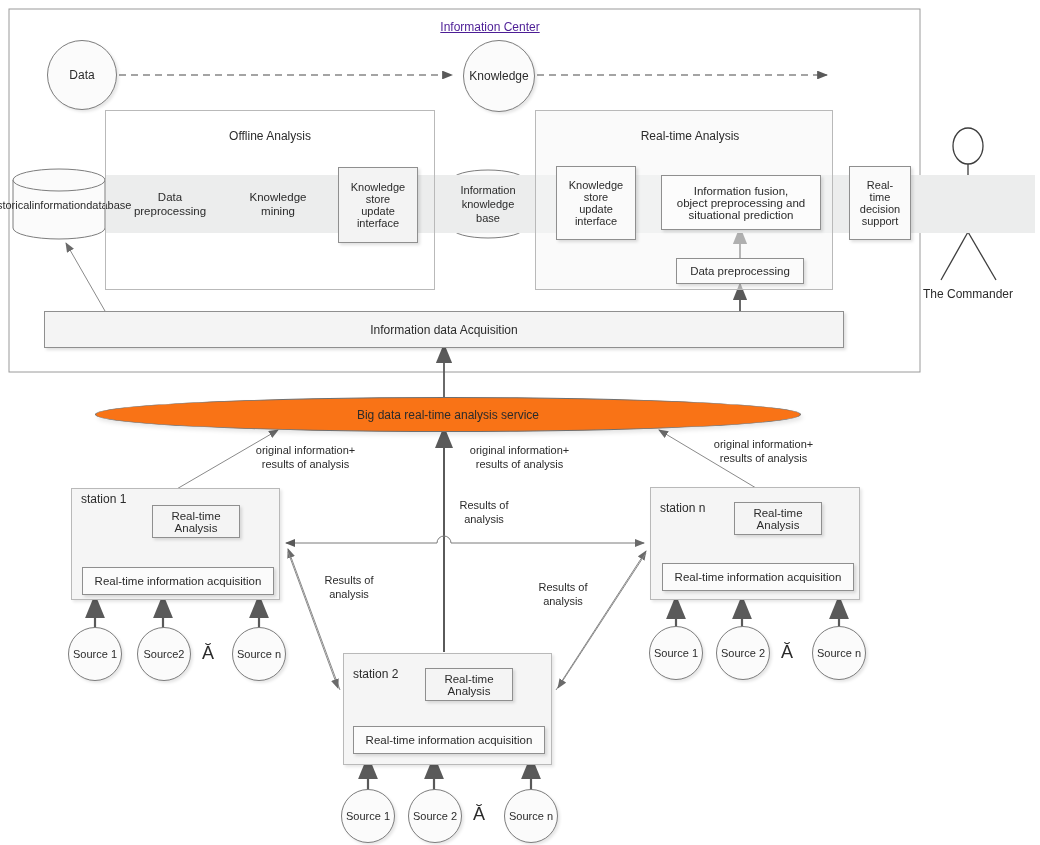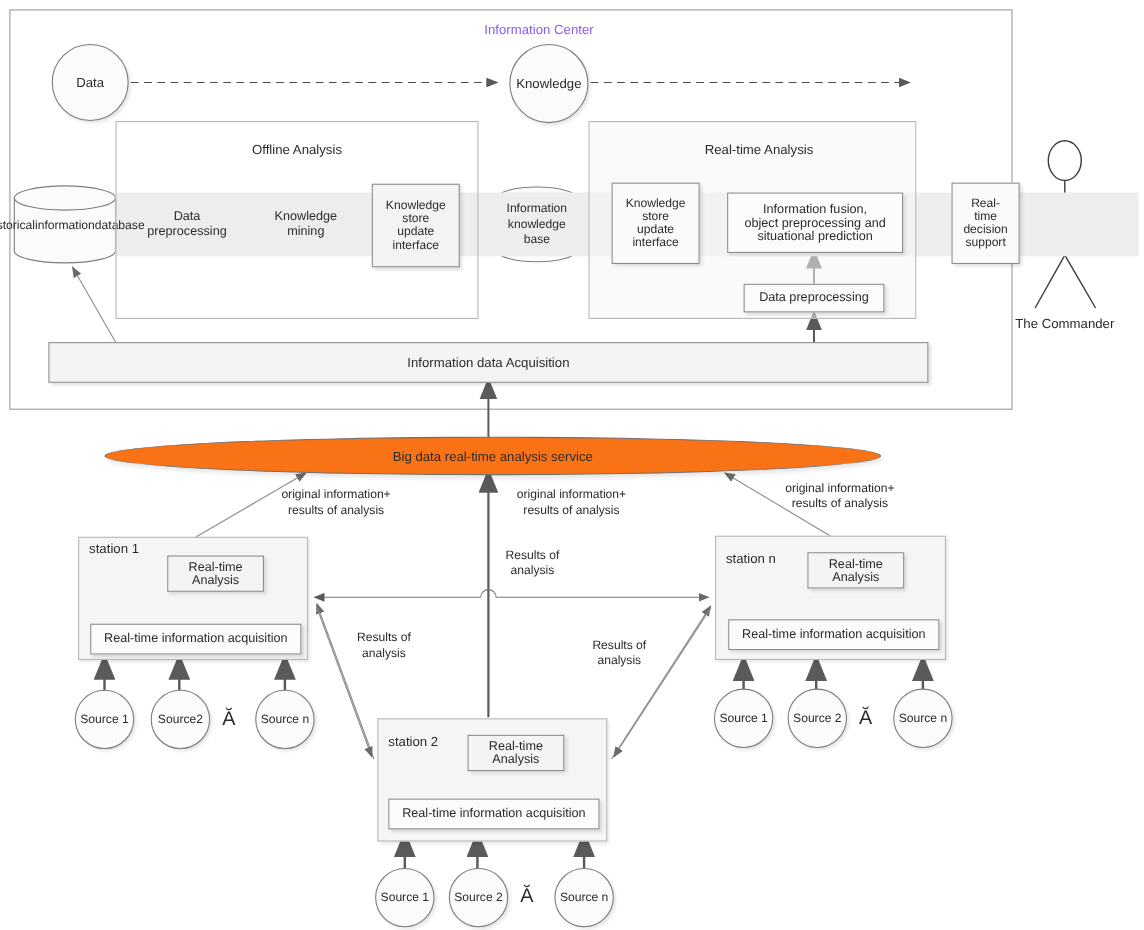"Information Center" .label { color: #8b5cf6 -> #4c1d95; text-decoration: none -> underline }
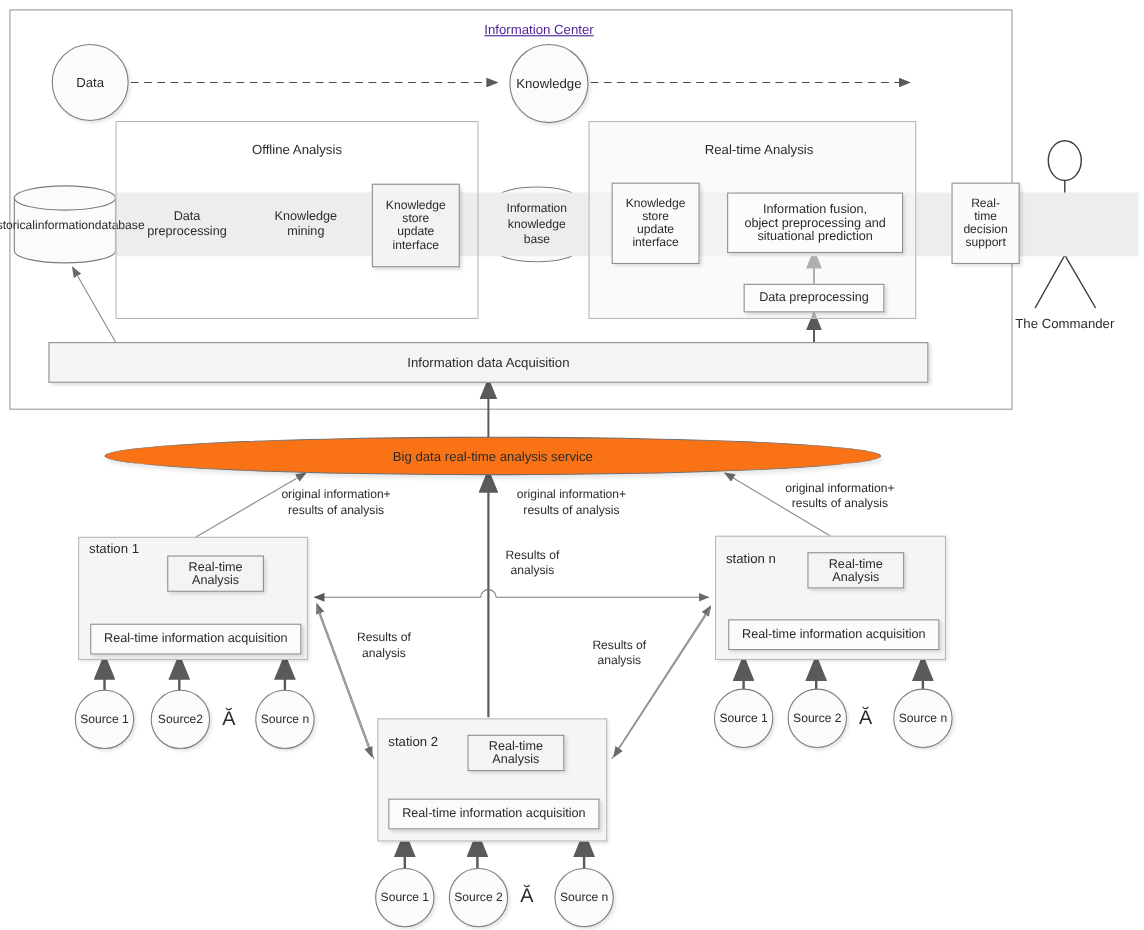"Real-" div.node { margin-left: 16px -> none }
